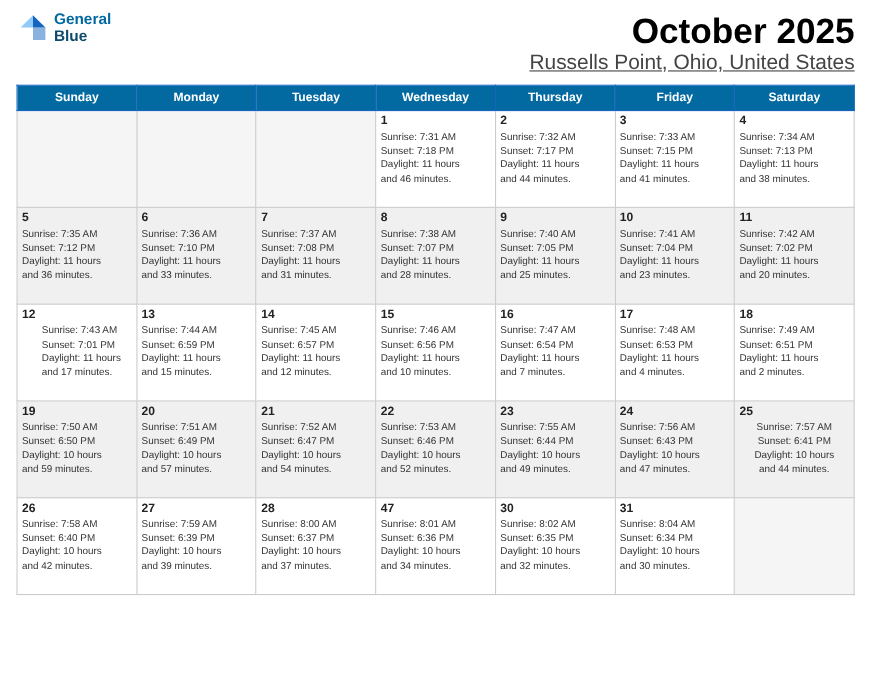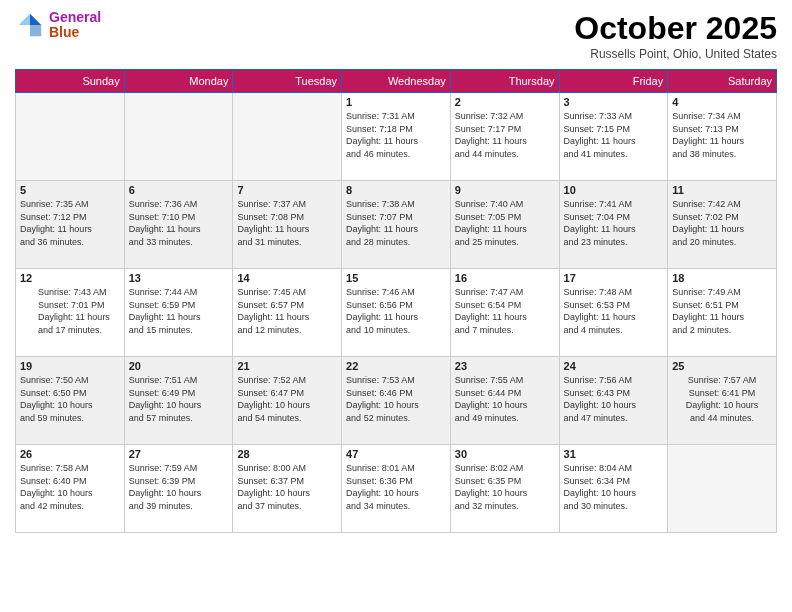"General" .logo-general { color: #a21caf -> #0369a1 }
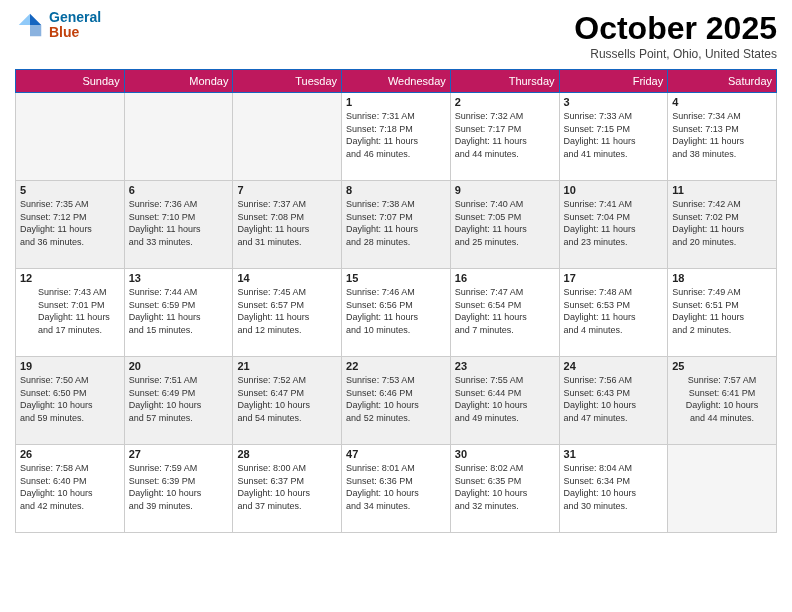"Blue" .logo-blue { color: #c2410c -> #0c4a6e }
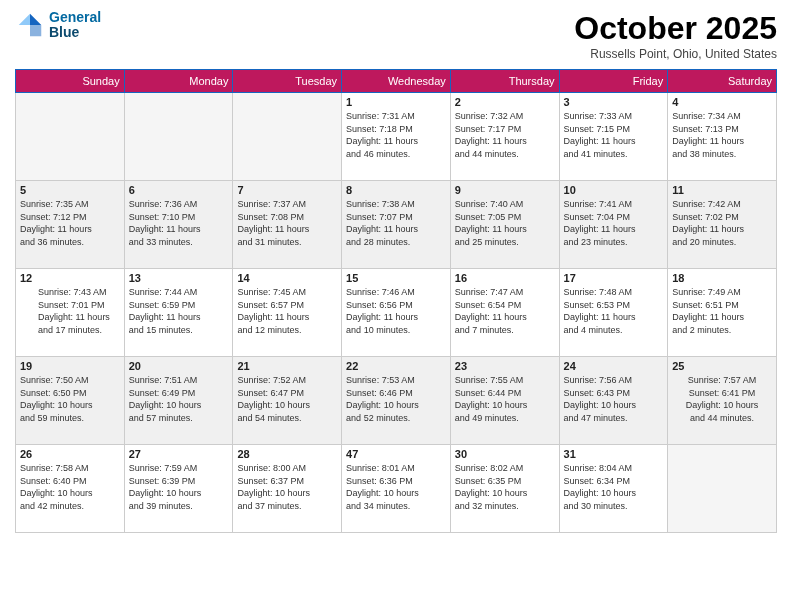"Russells Point, Ohio, United States" .location { font-size: 12px -> 19px; text-decoration: none -> underline }
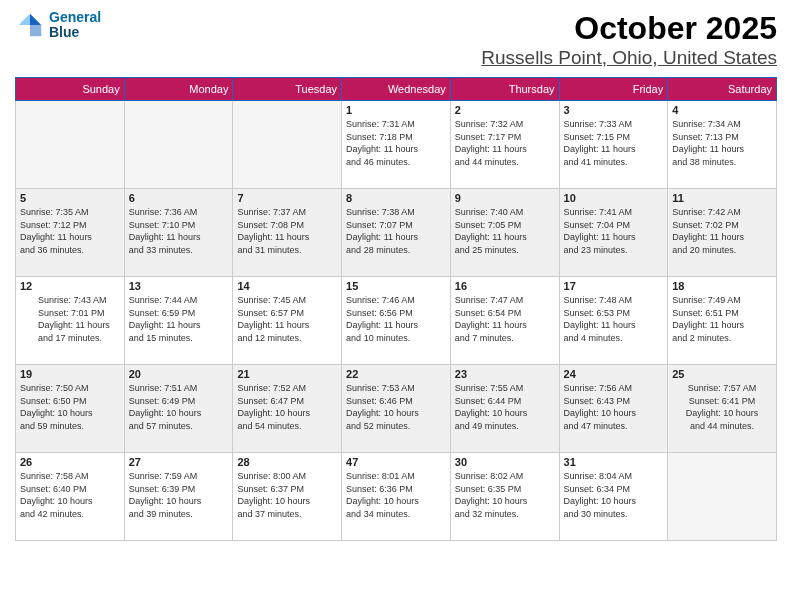"Sunday" th { background-color: #be185d -> #0369a1; font-weight: normal -> bold; text-align: right -> center }
